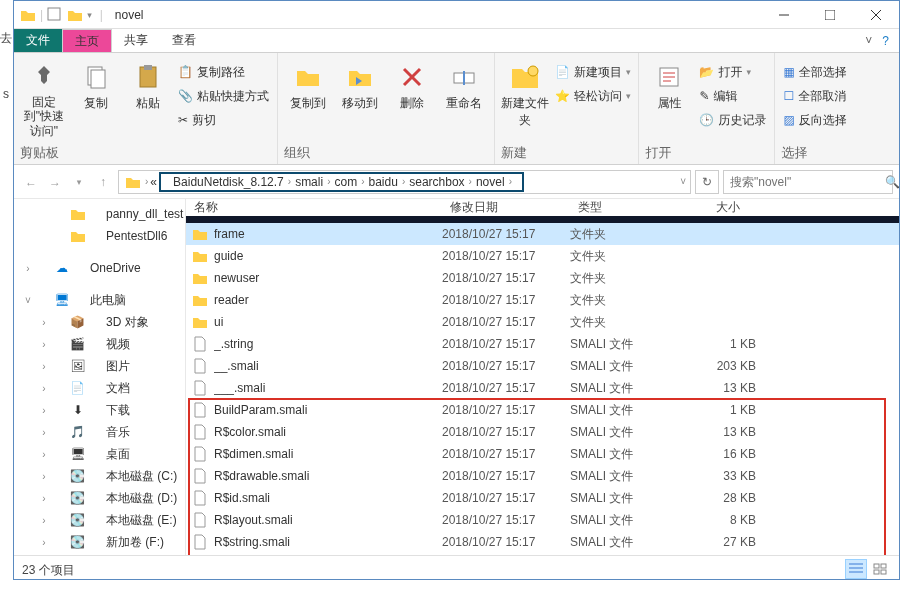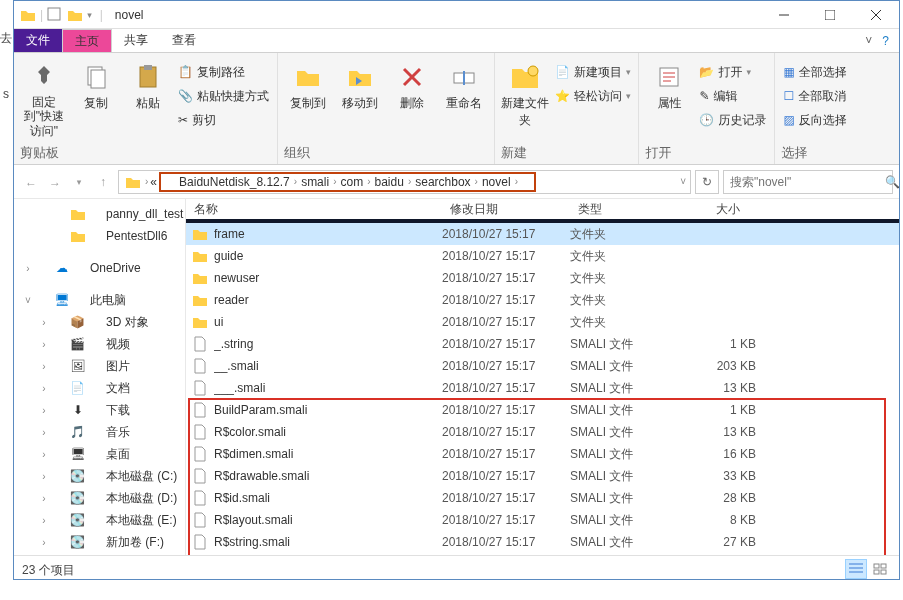"文件" .menutab.file { background: #4c1d95 -> #0f766e }
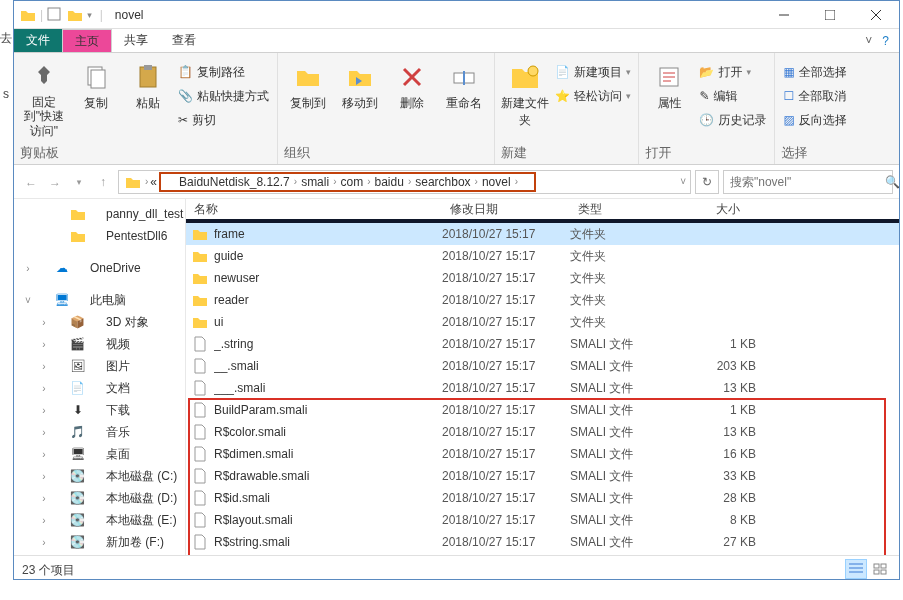"BaiduNetdisk_8.12.7" .breadcrumb-highlight { border: 2px solid #c2410c -> 2px solid #0c4a6e; padding: 1px 16px -> 1px 10px }
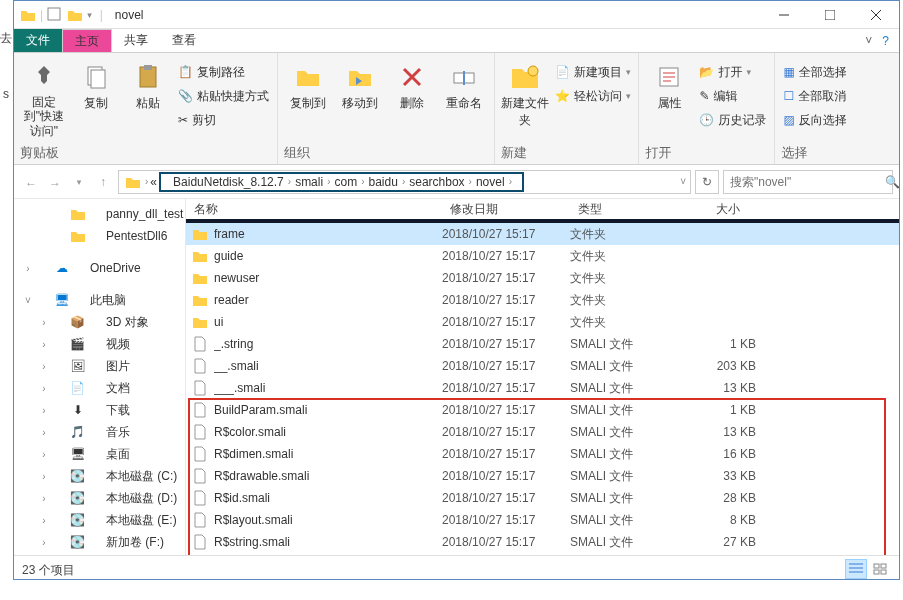"名称" .col-headers { border-bottom: 4px solid #0f172a -> 7px solid #0f172a }
